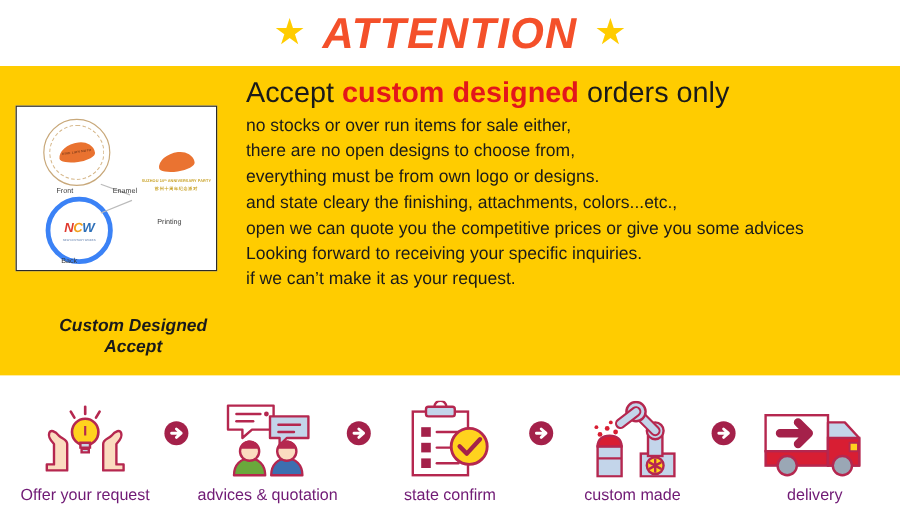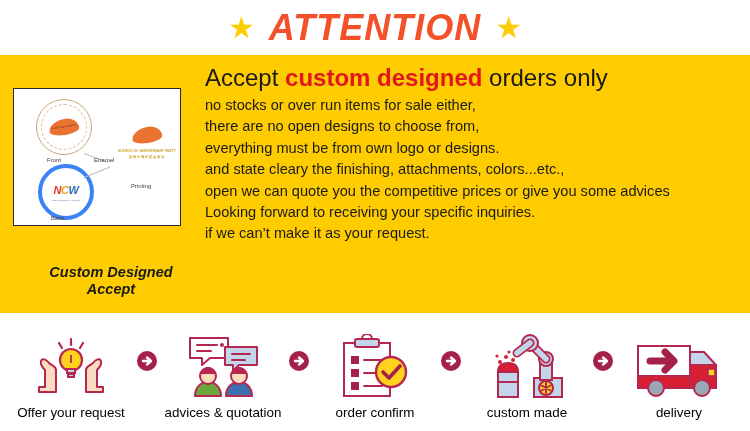"Offer your request" .step-label { color: #000000 -> #701a75 }
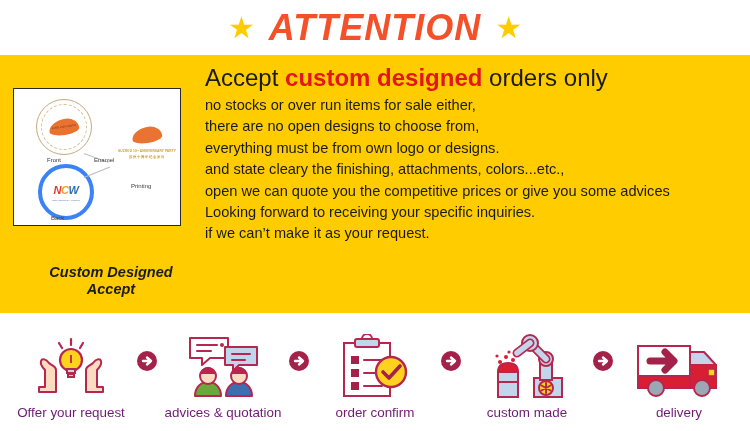"order confirm" div.step-label { text: order -> state }
